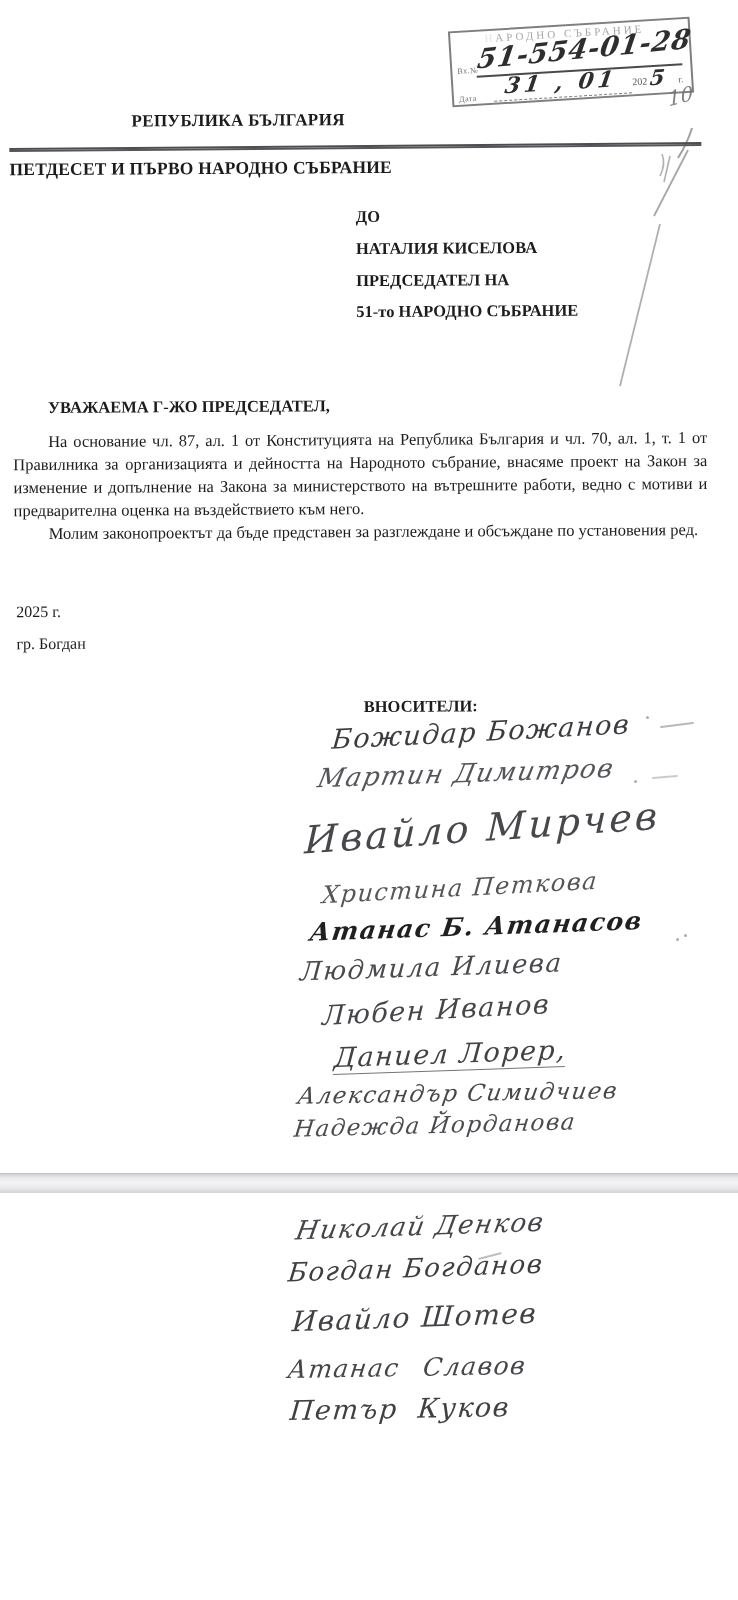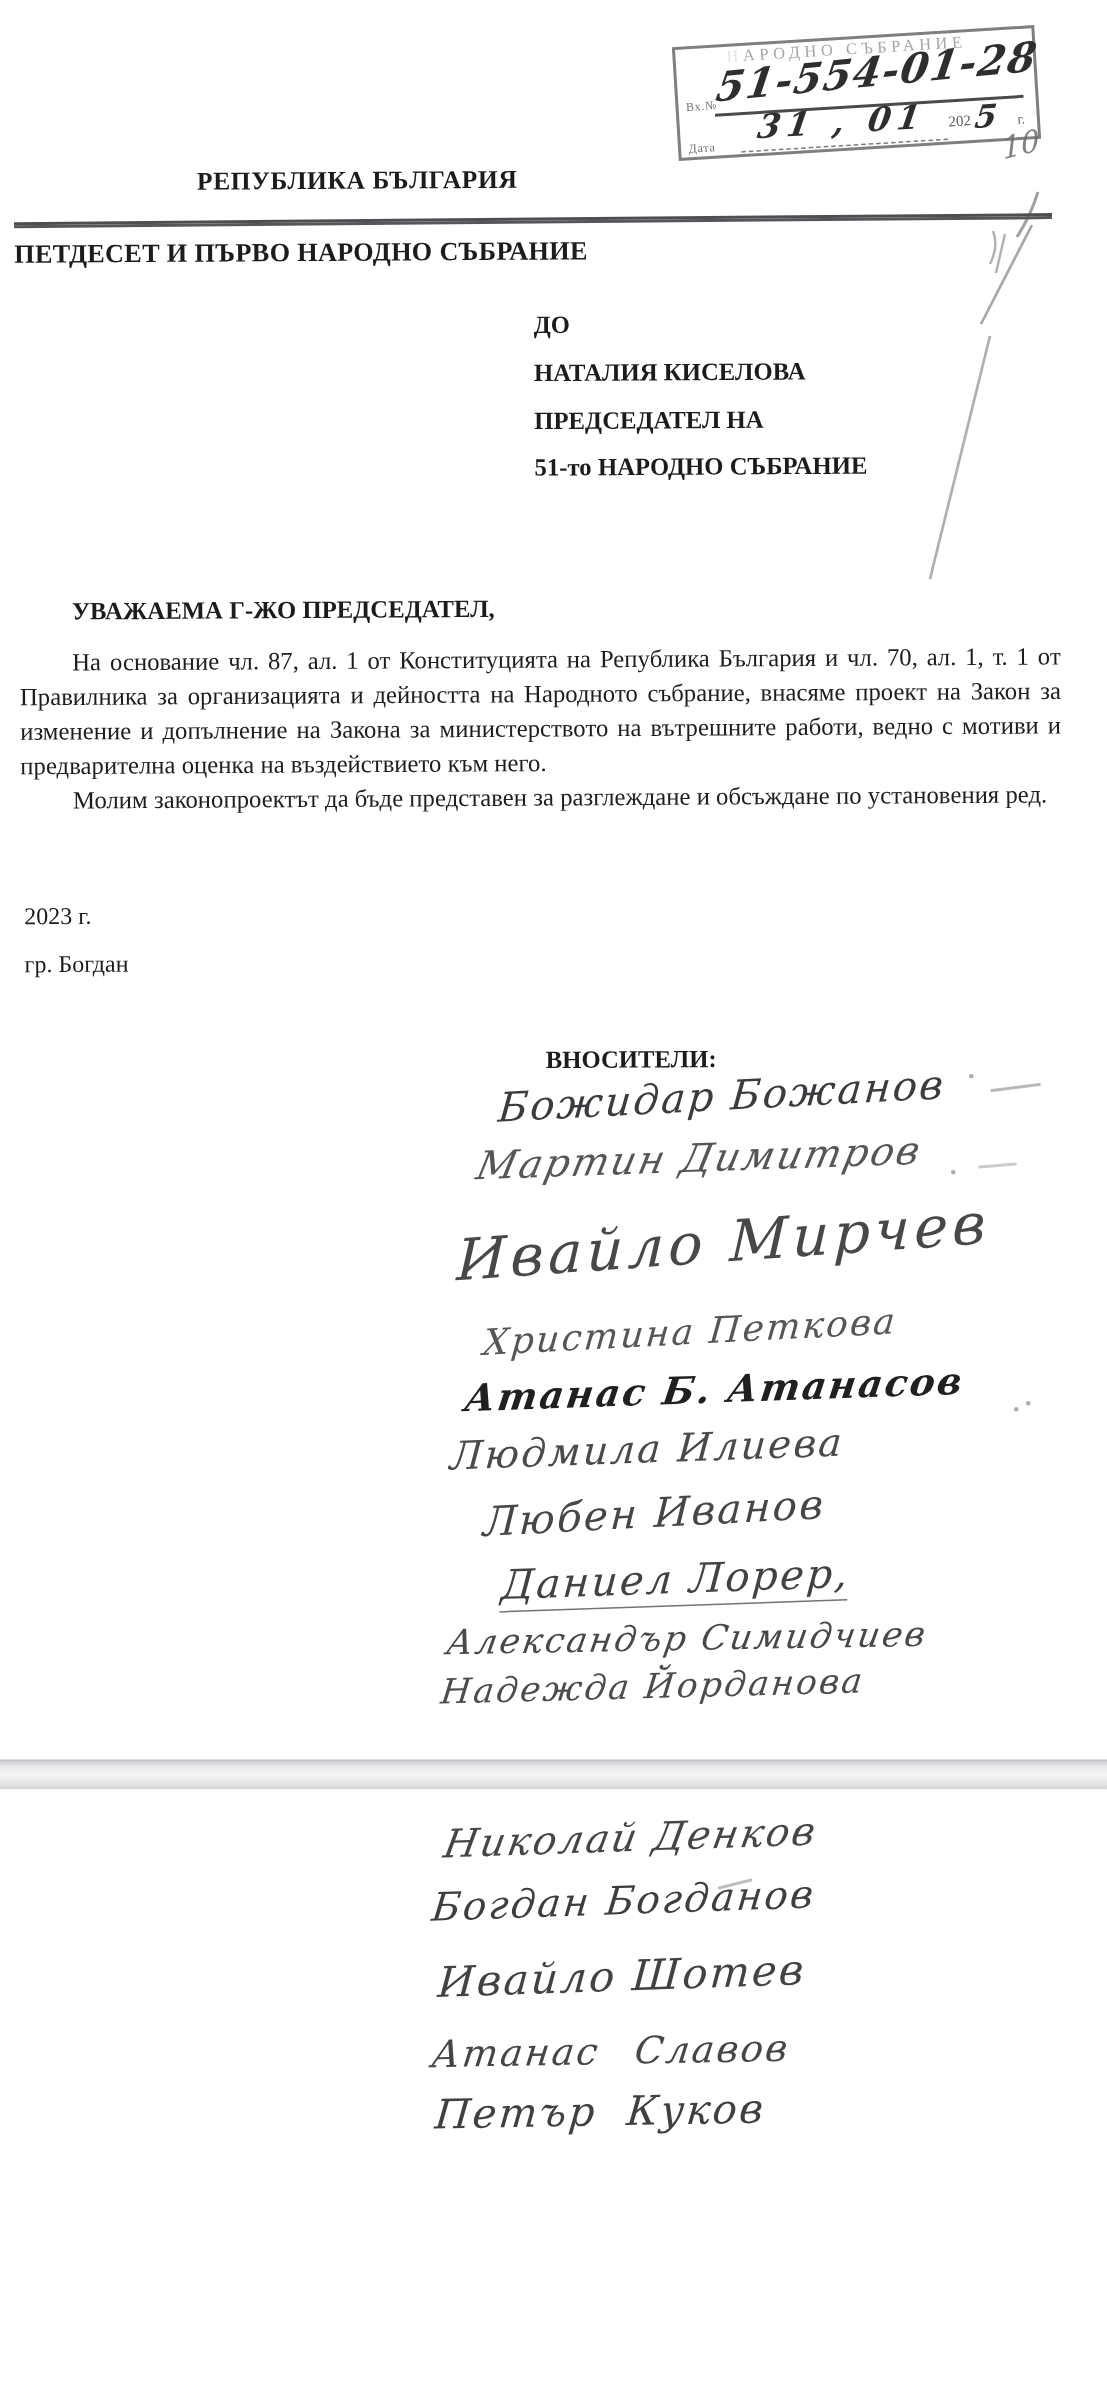"2023 г." div.yearline { text: 2023 -> 2025 }
